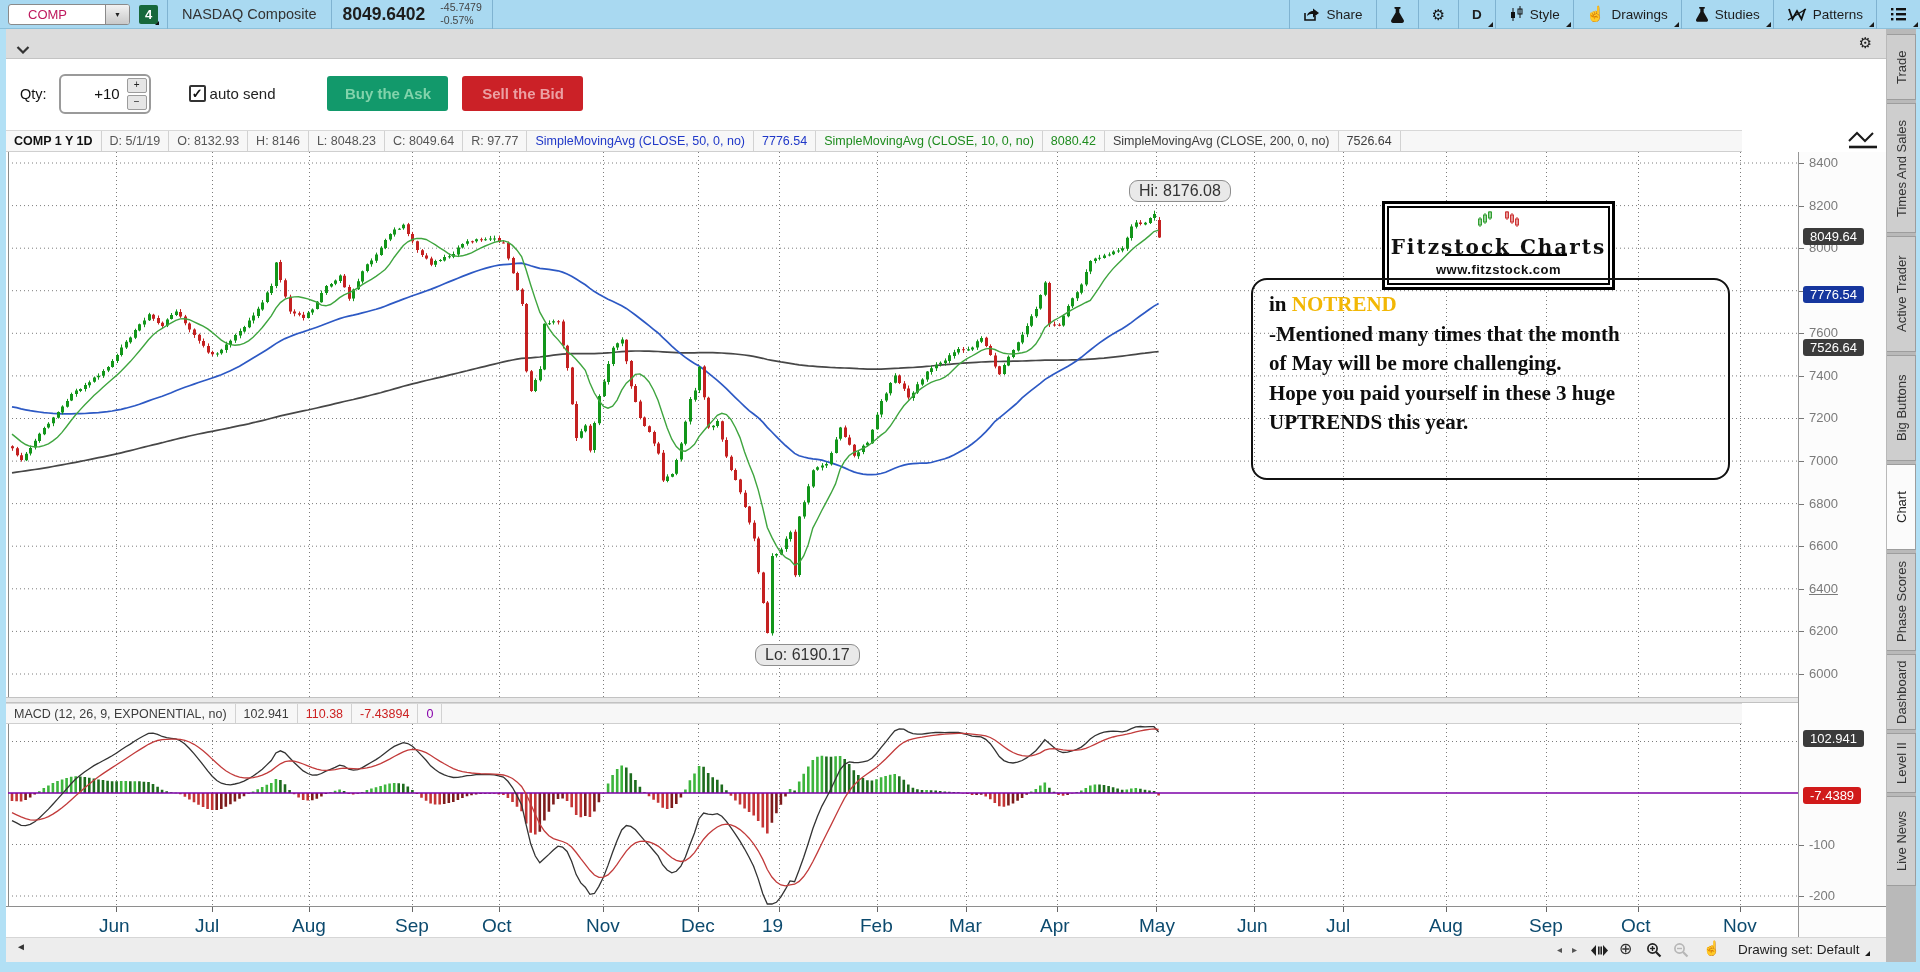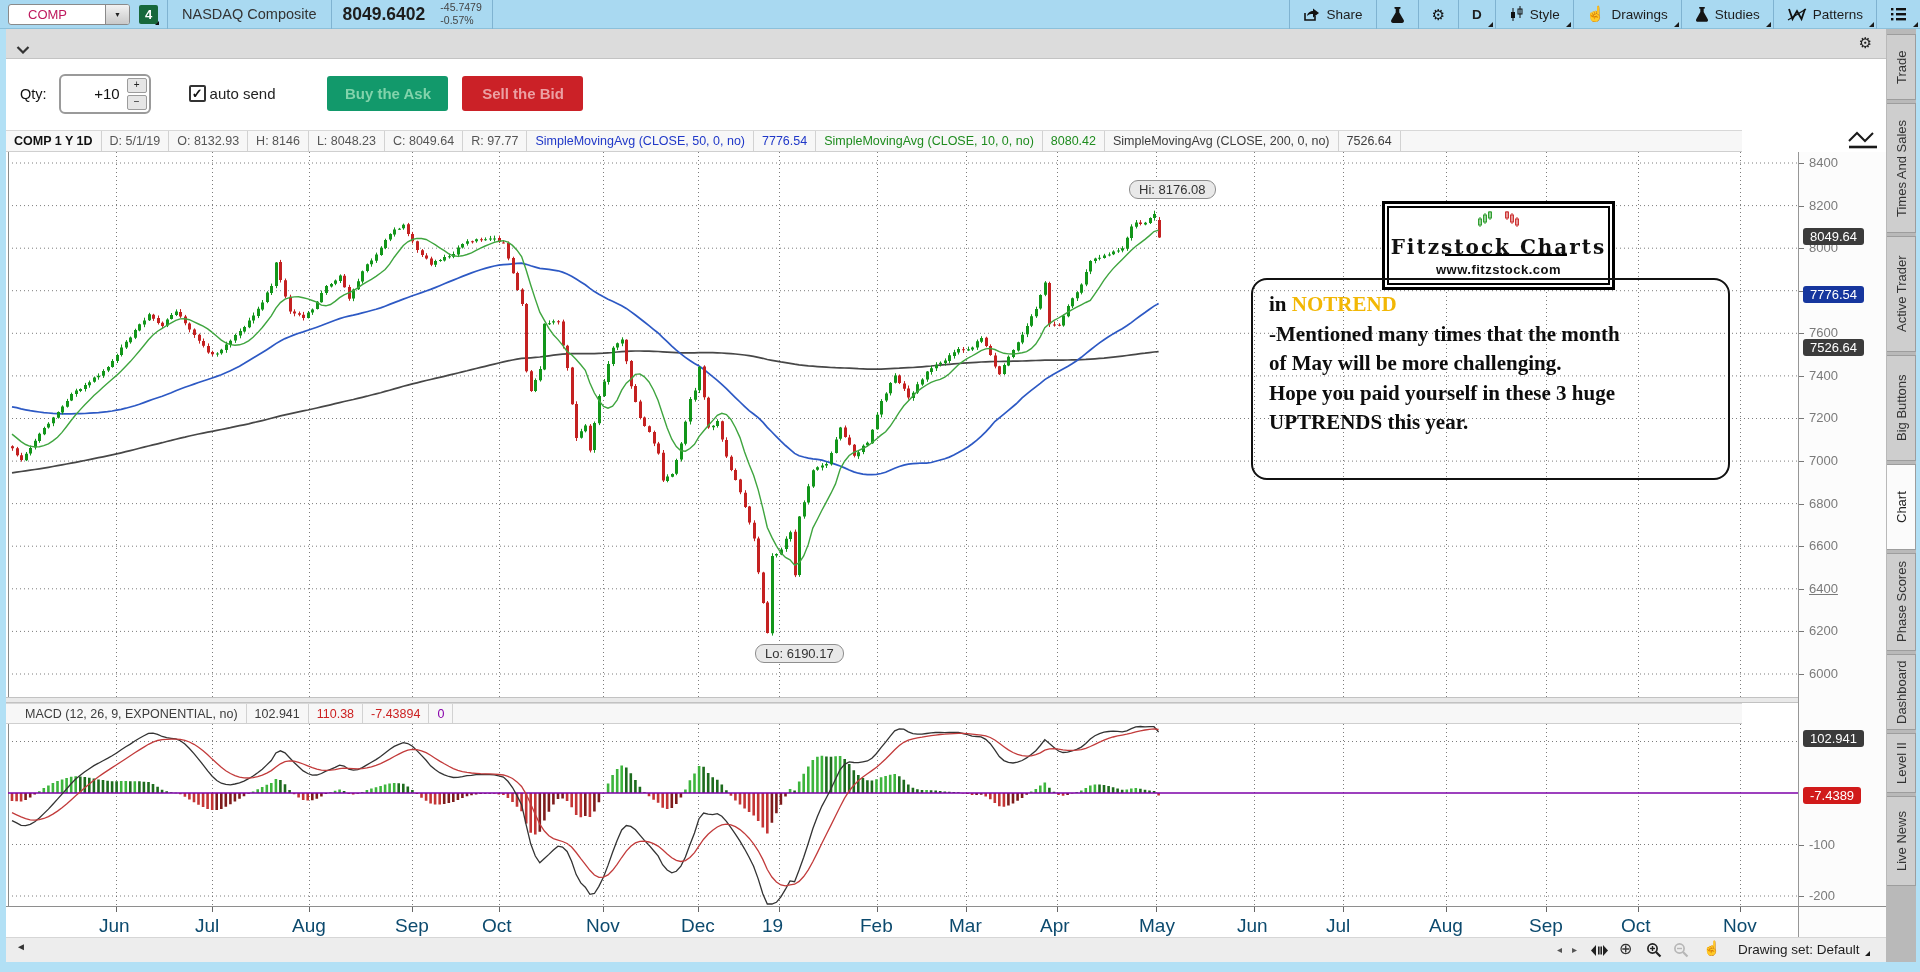"Hi: 8176.08" .hlbubble { font-size: 13px -> 16px }
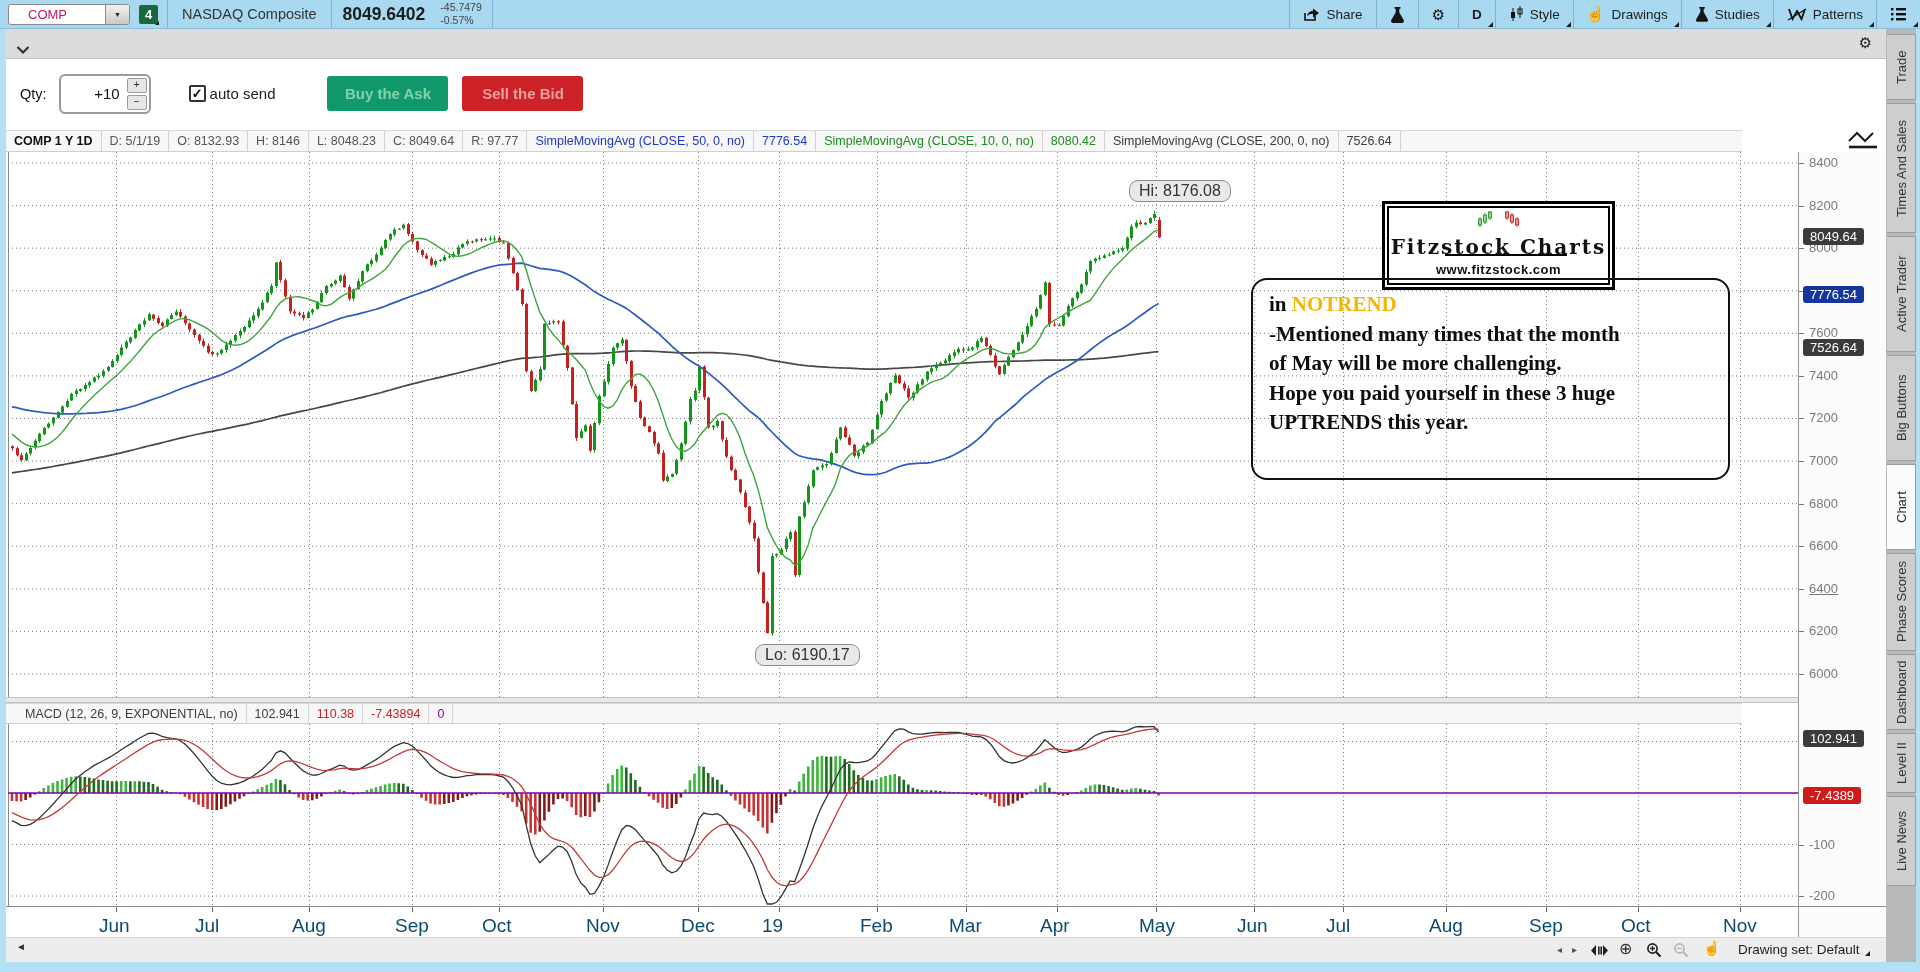"MACD (12, 26, 9, EXPONENTIAL," div.hcell { margin-left: 11px -> none }
